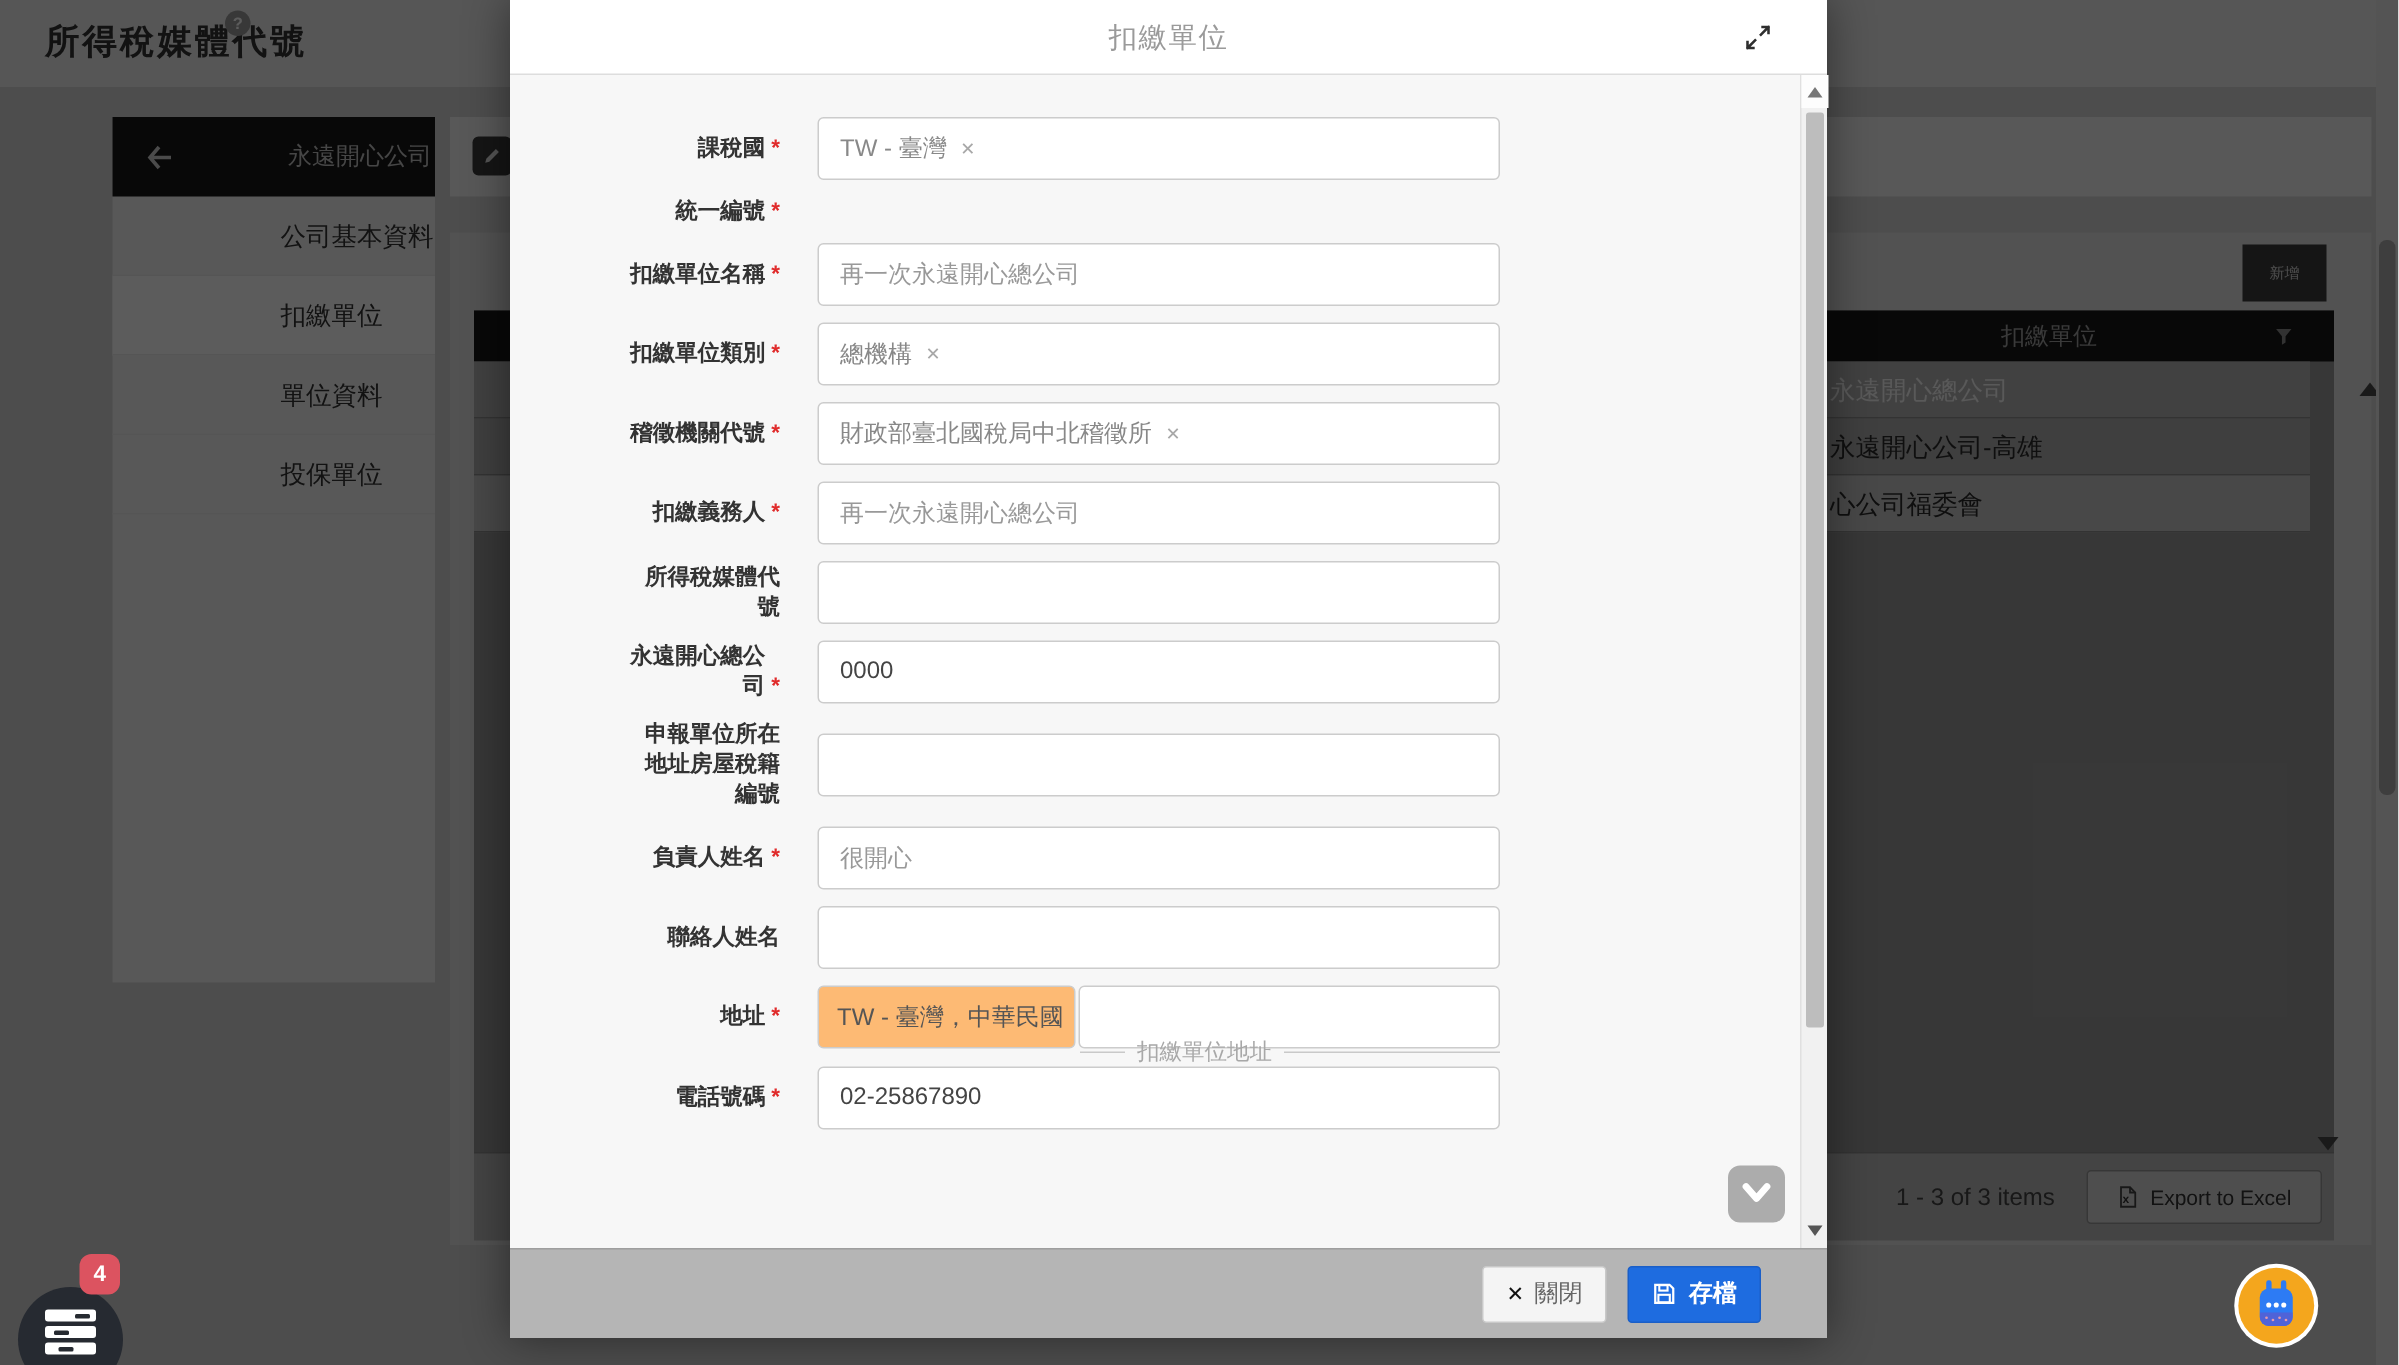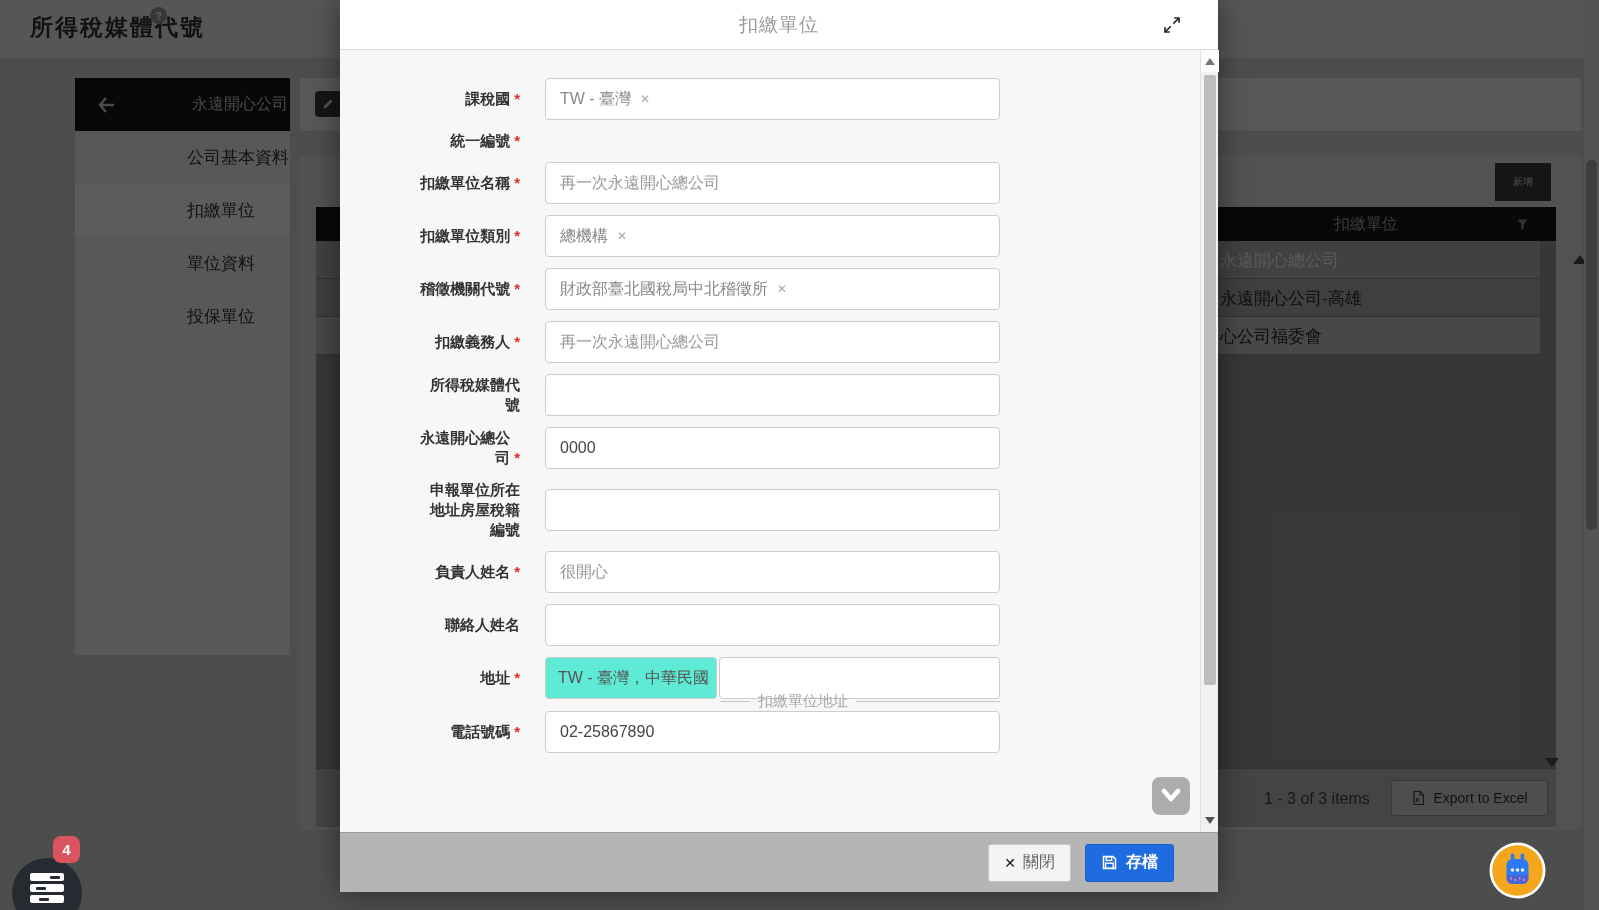"TW - 臺灣，中華民國" .addr-country { background: #5eead4 -> #fdba74 }
